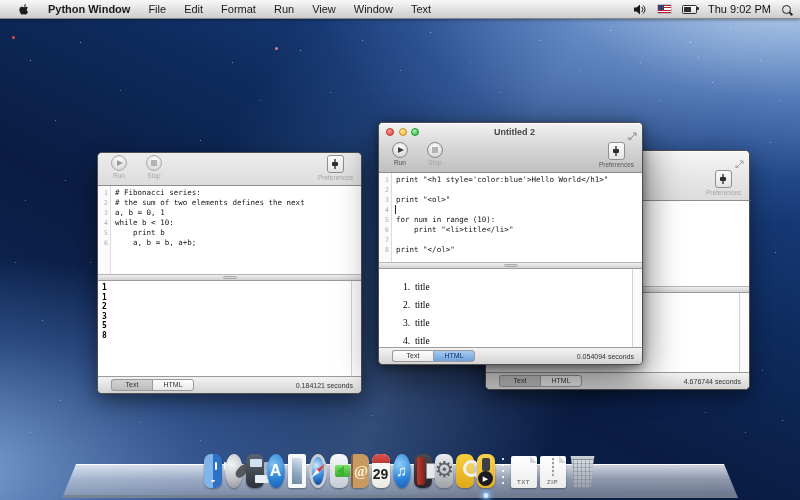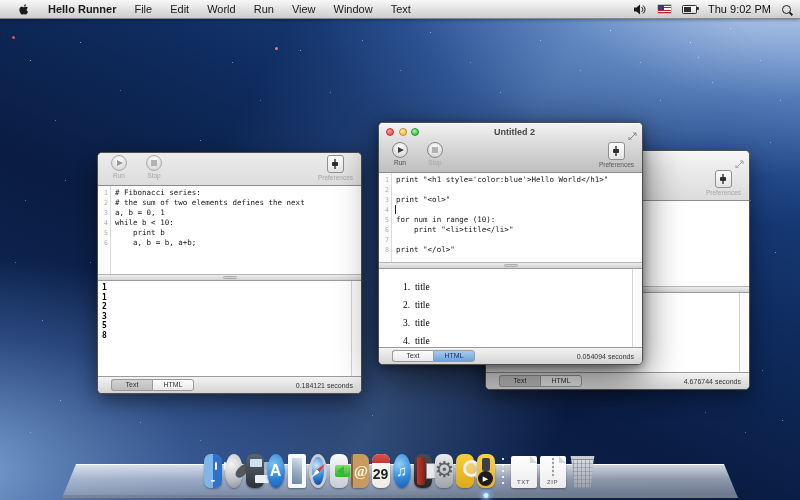"Hello Runner" span.app { text: Hello Runner -> Python Window }
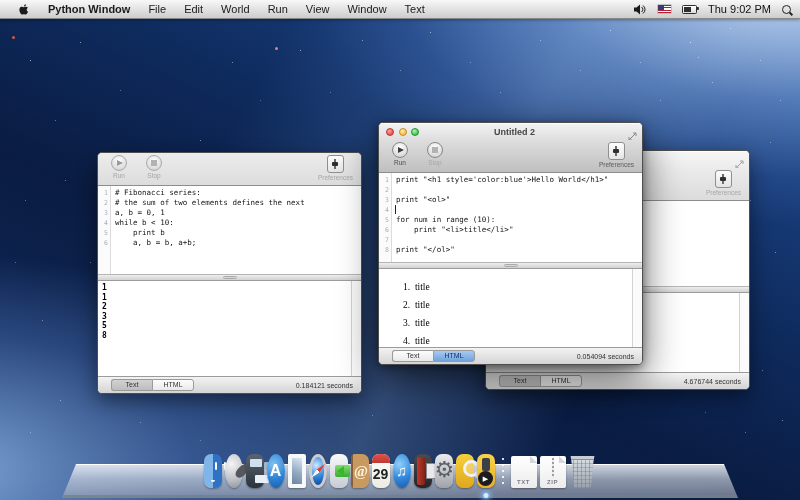"World" span.mitem { text: World -> Format }
